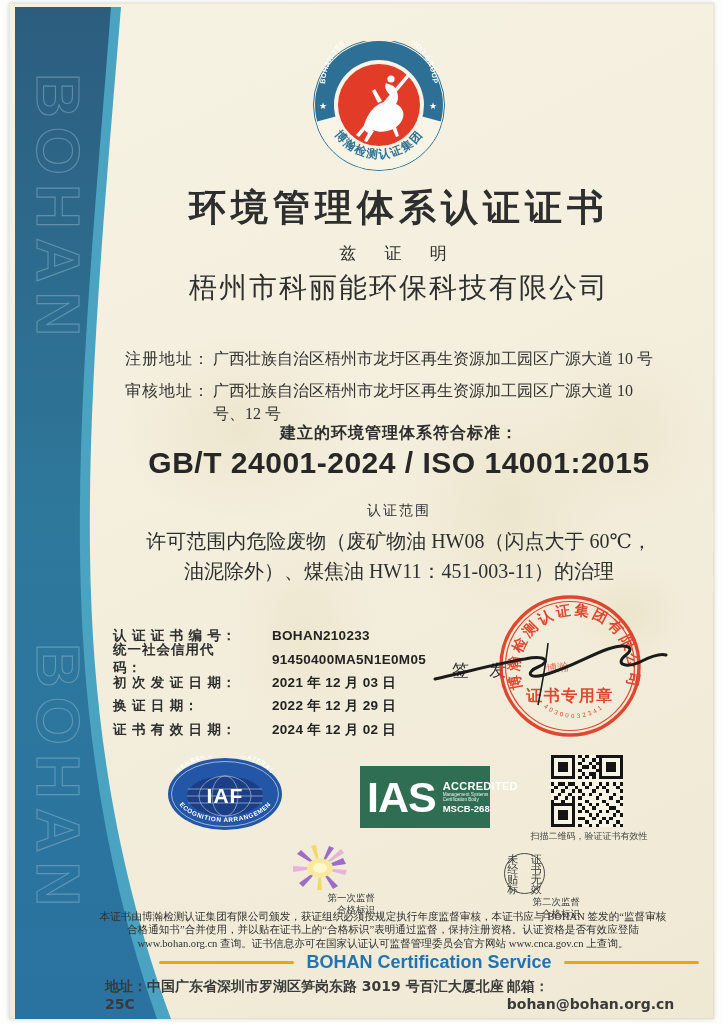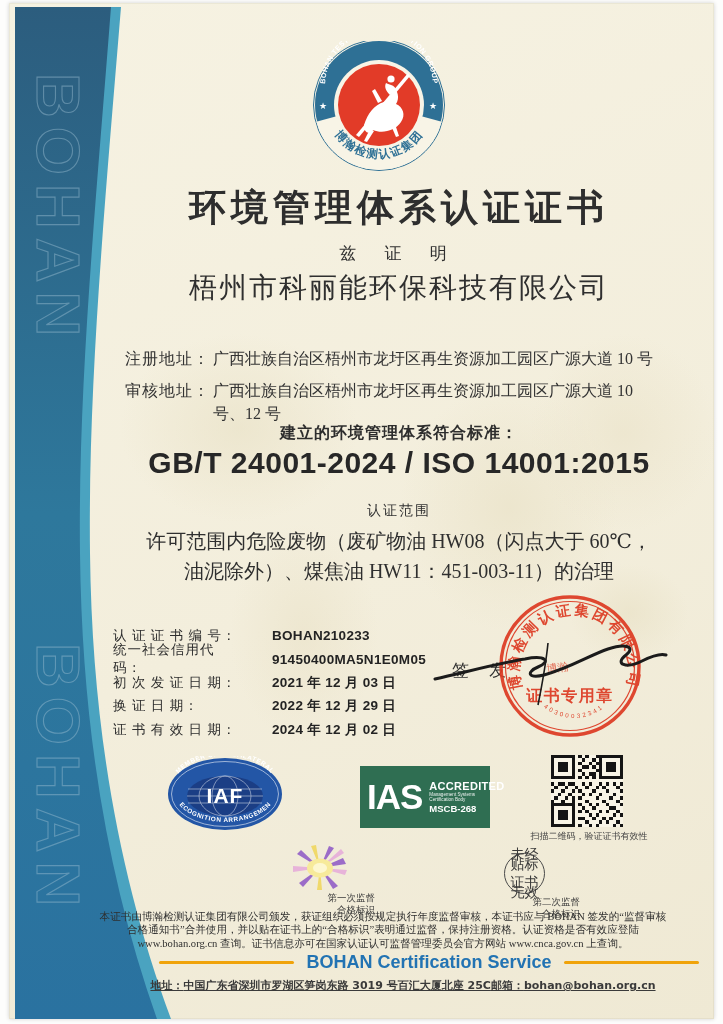"认 证 证 书 编" .ci-label { font-weight: 400 -> 700 }
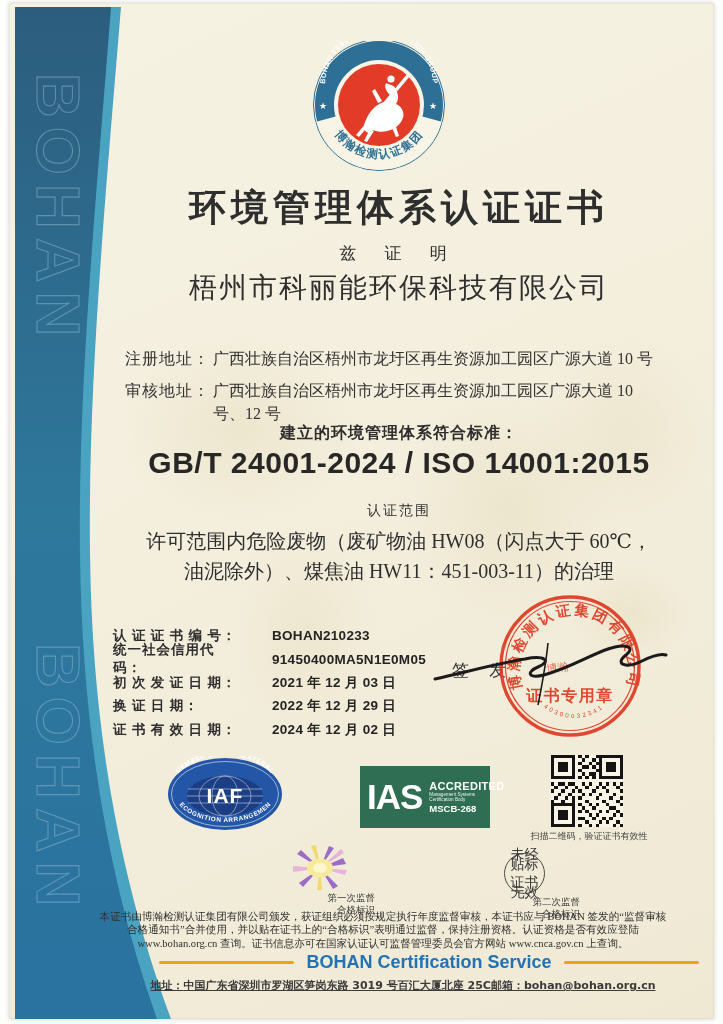"IAS" #ias .big { font-size: 35px -> 43px }
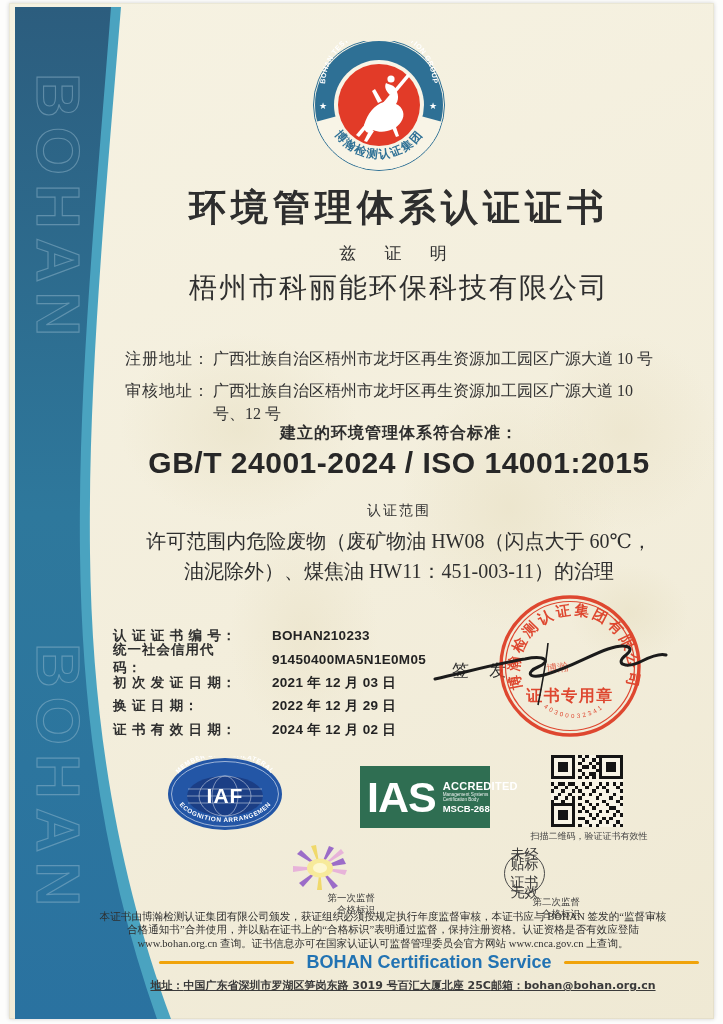"未经贴标" #mark2 { flex-direction: column -> row; font-size: 14px -> 11px }
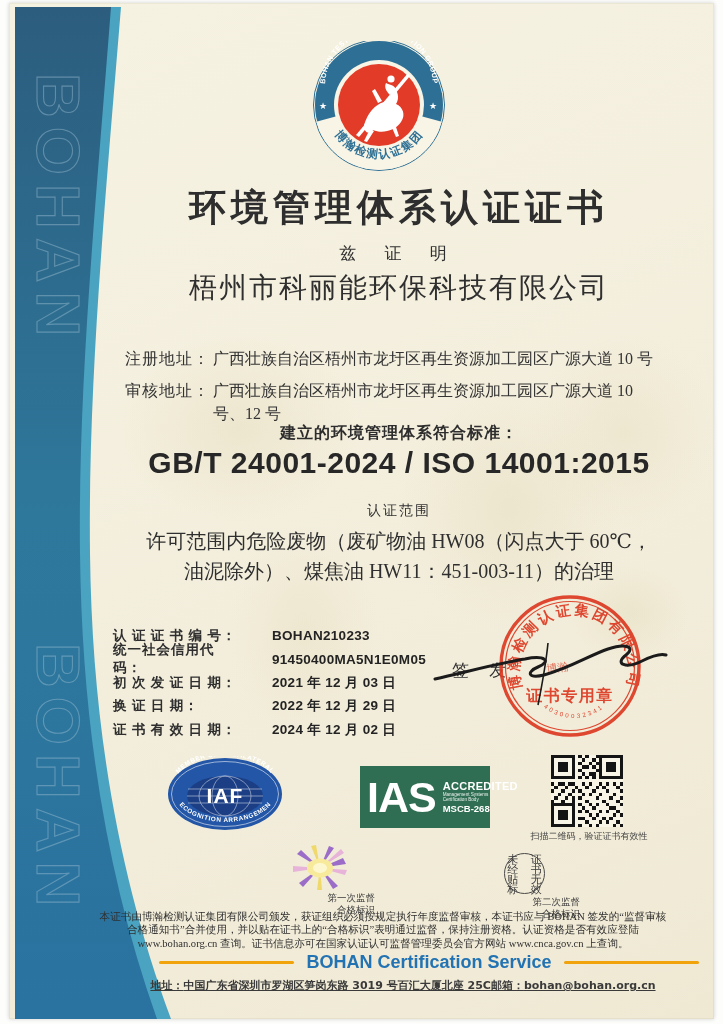"地址：中国广东省深圳市罗湖区笋岗东路 3019 号百汇大厦北座 25C" #footer-row { font-size: 11px -> 14px; text-decoration: underline -> none }
